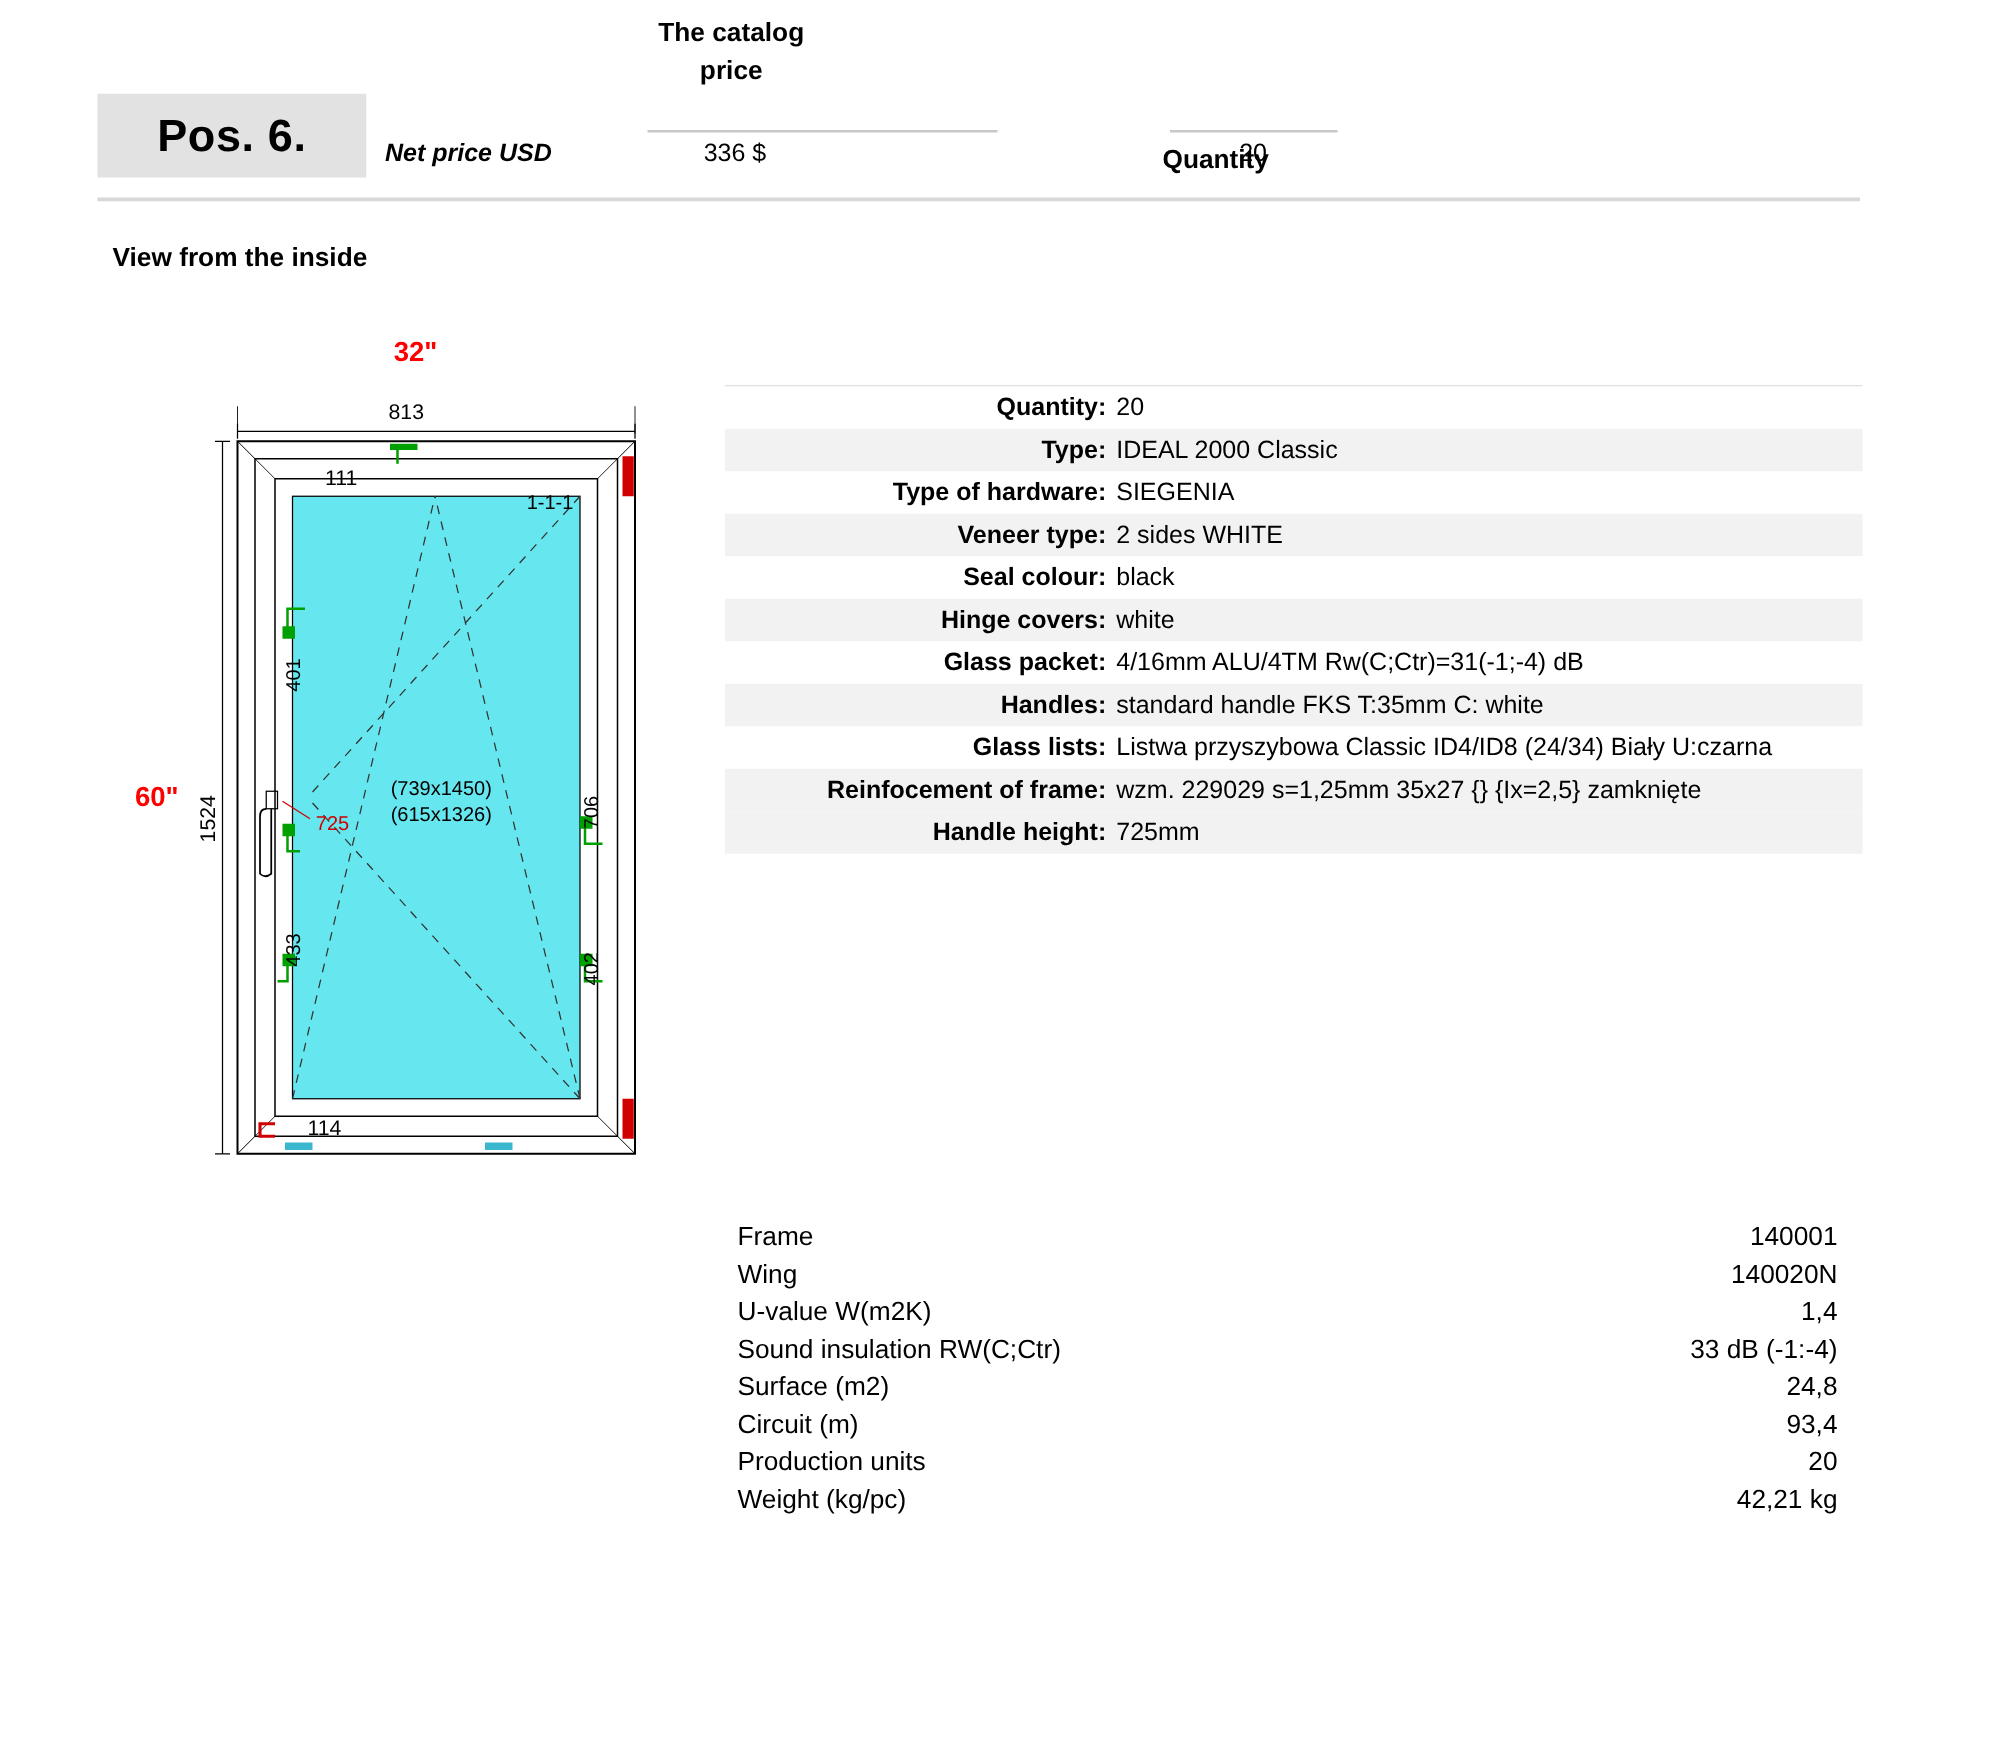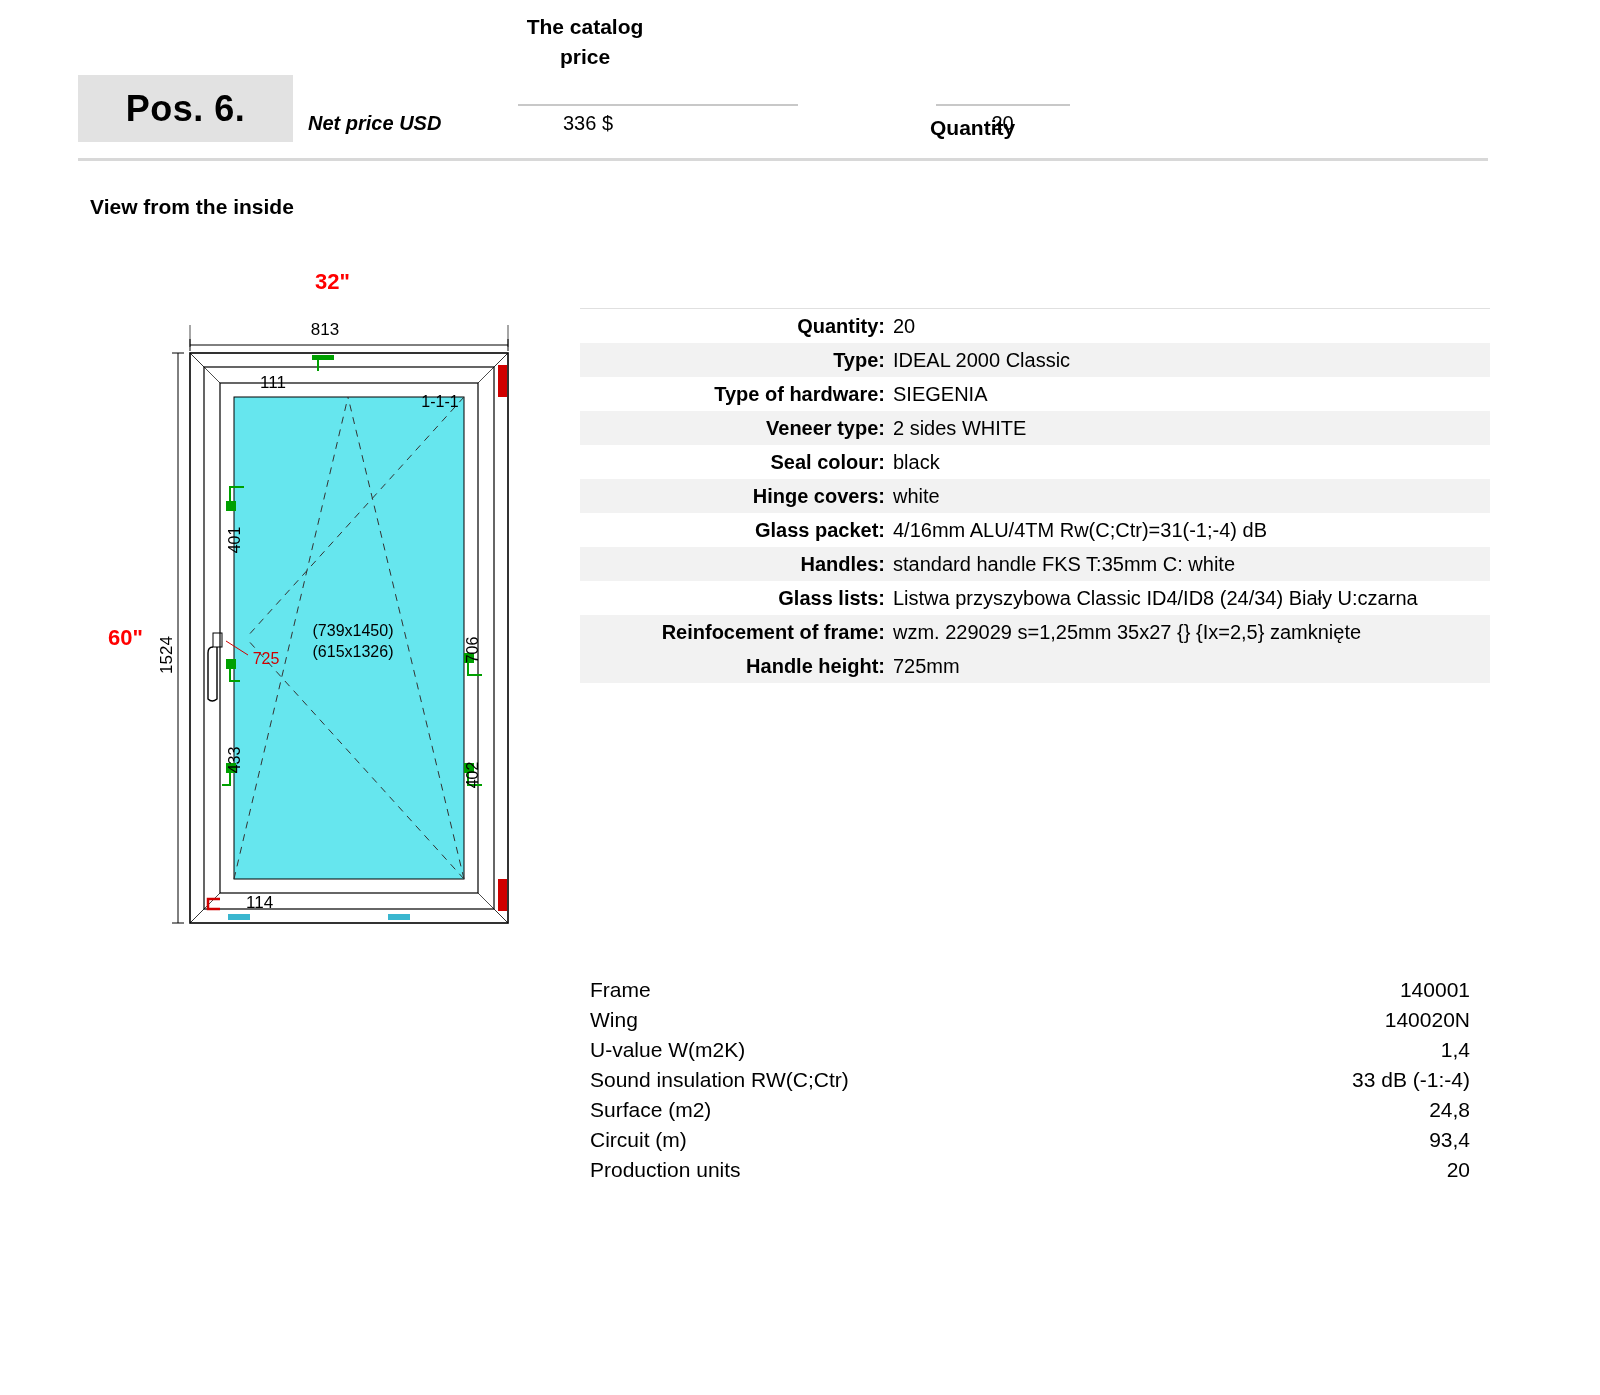"Weight (kg/pc)" div.summary-row { html: none -> <div> <div>Weight (kg/pc)</div> <div>42,21 kg</div> </div> }
